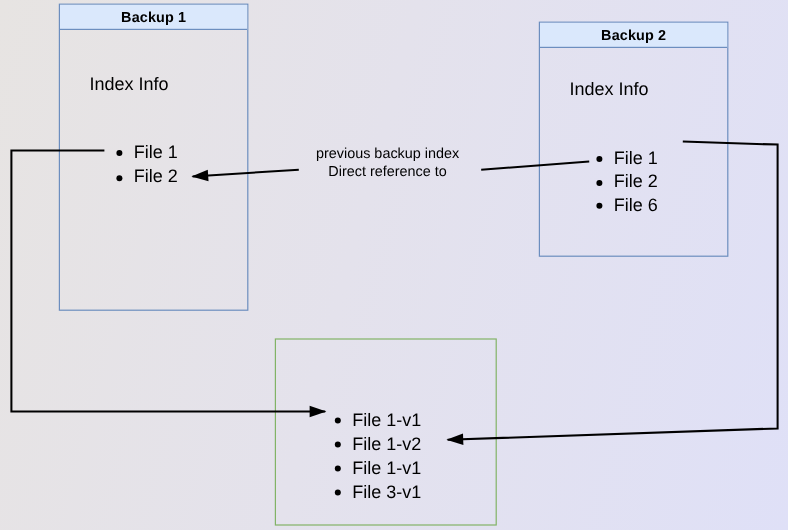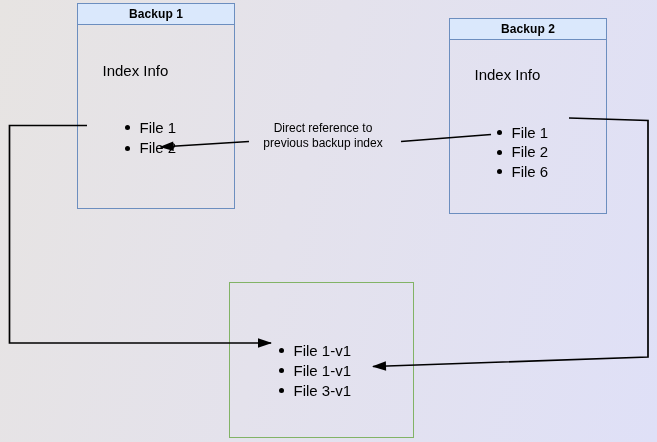"Backup 1" div.box { height: 206px -> 256px; margin-left: 28px -> none }
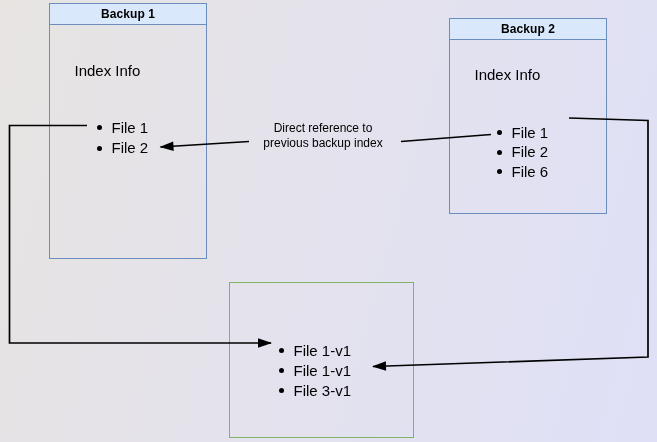"Direct reference to" div { order: before "previous backup index" -> after "previous backup index" }
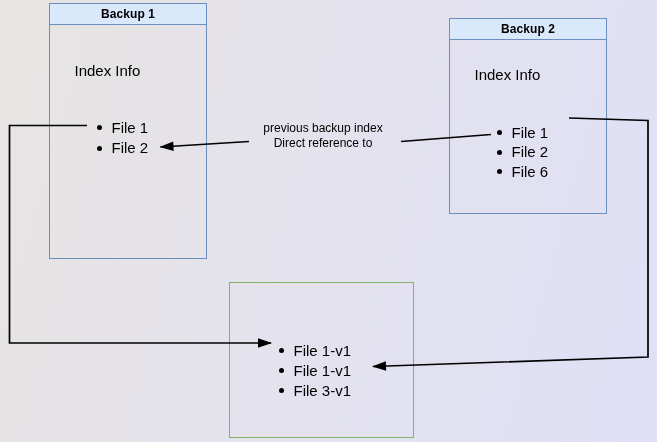"File 1-v2" li { html: none -> <li>File 1-v2</li> }
